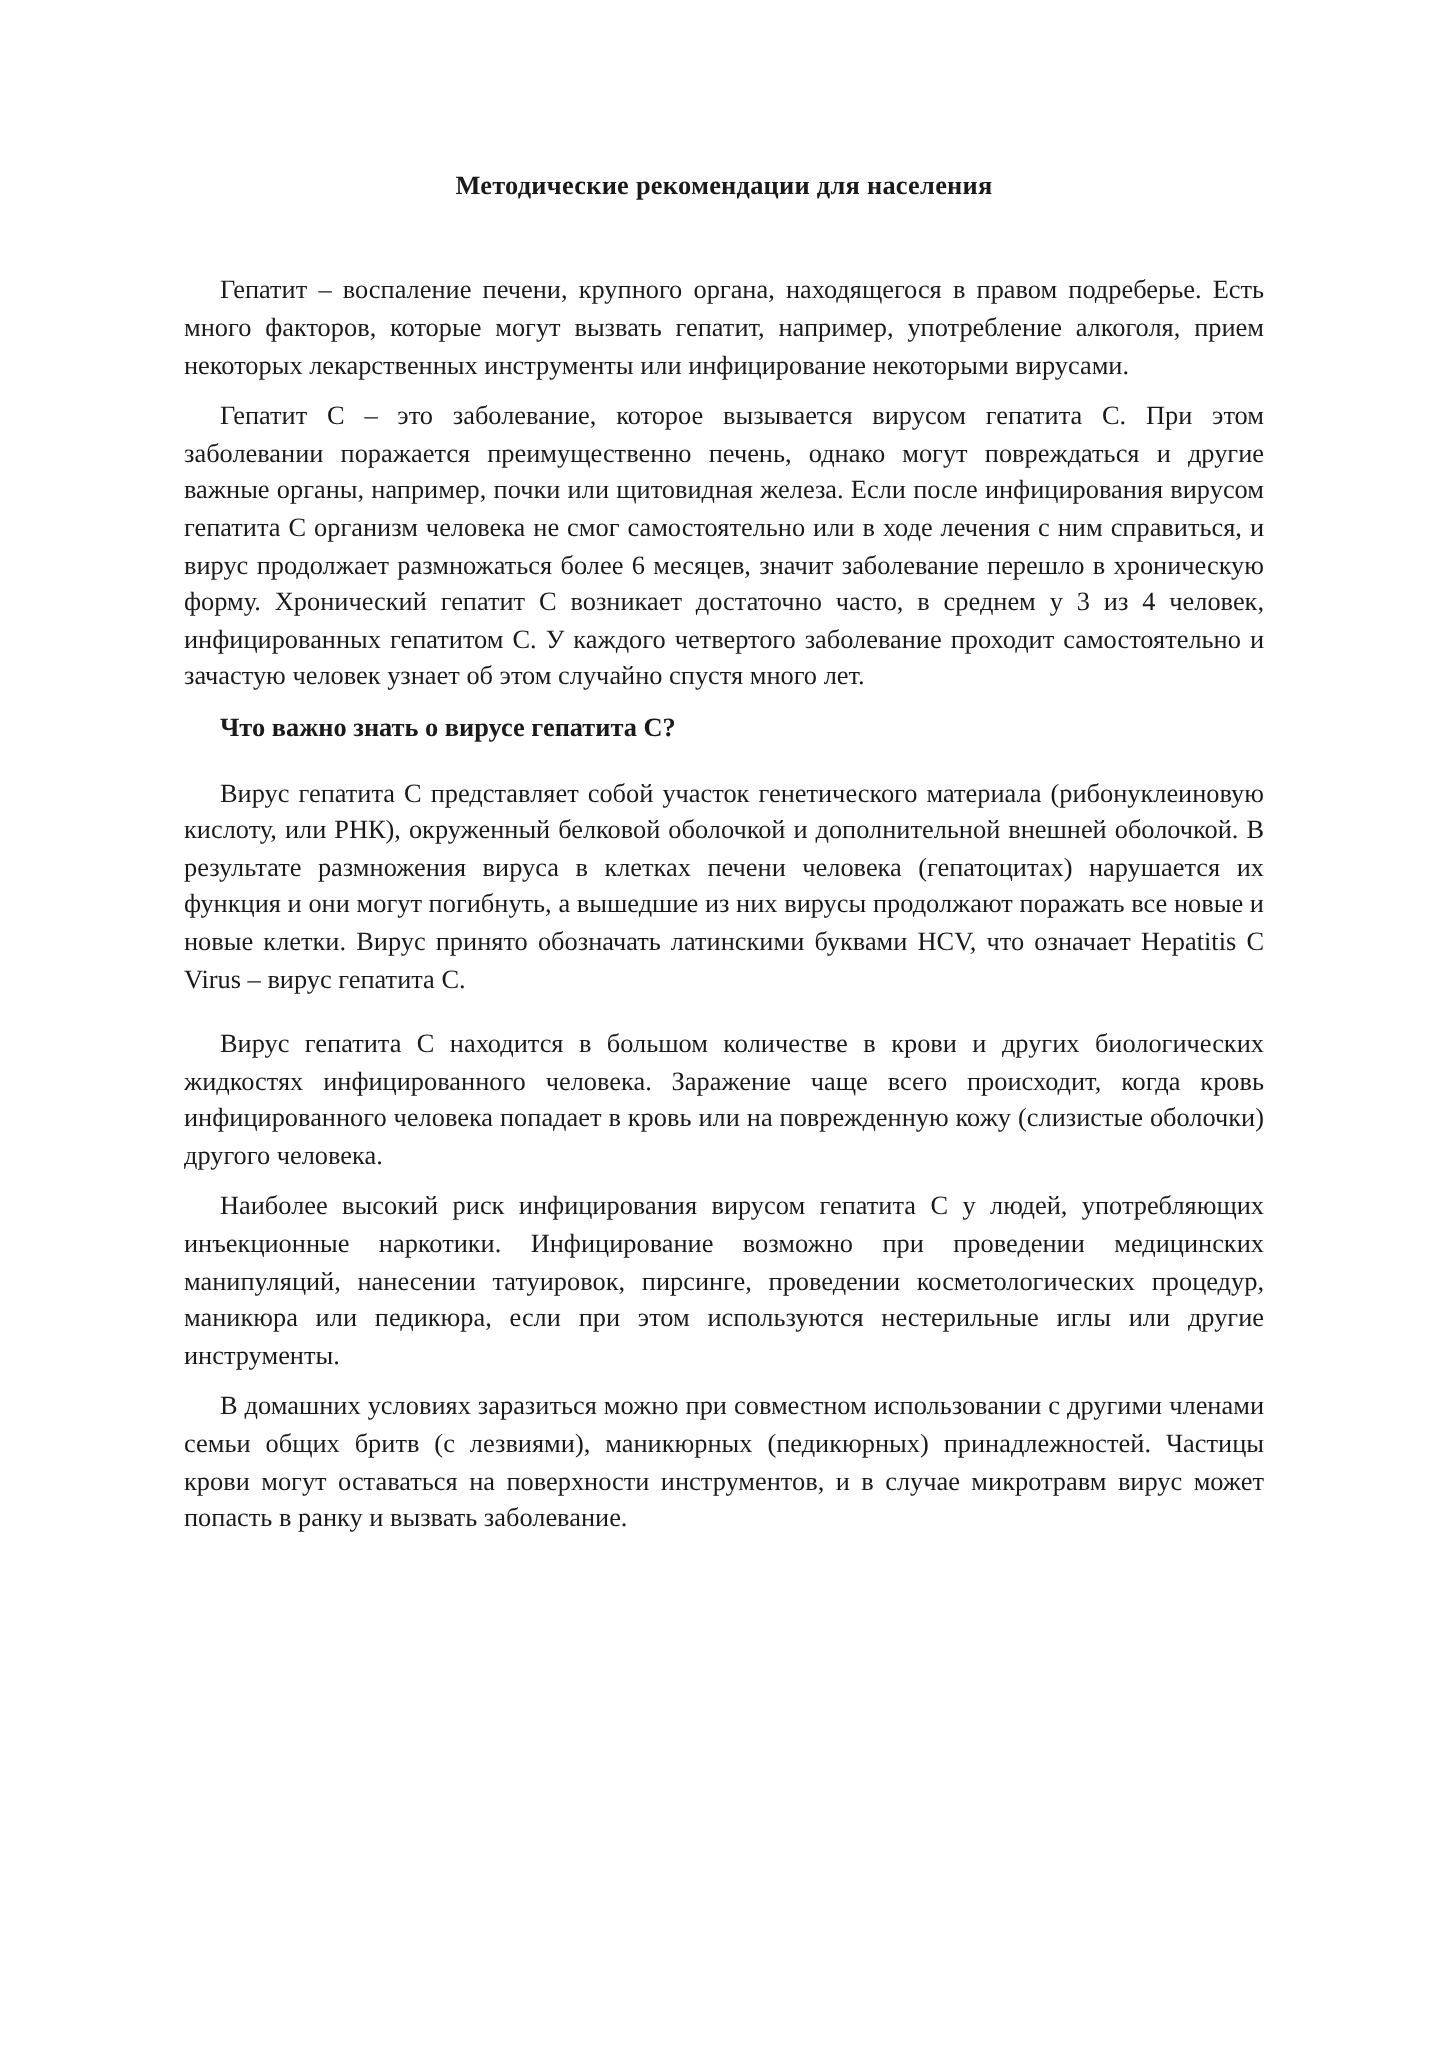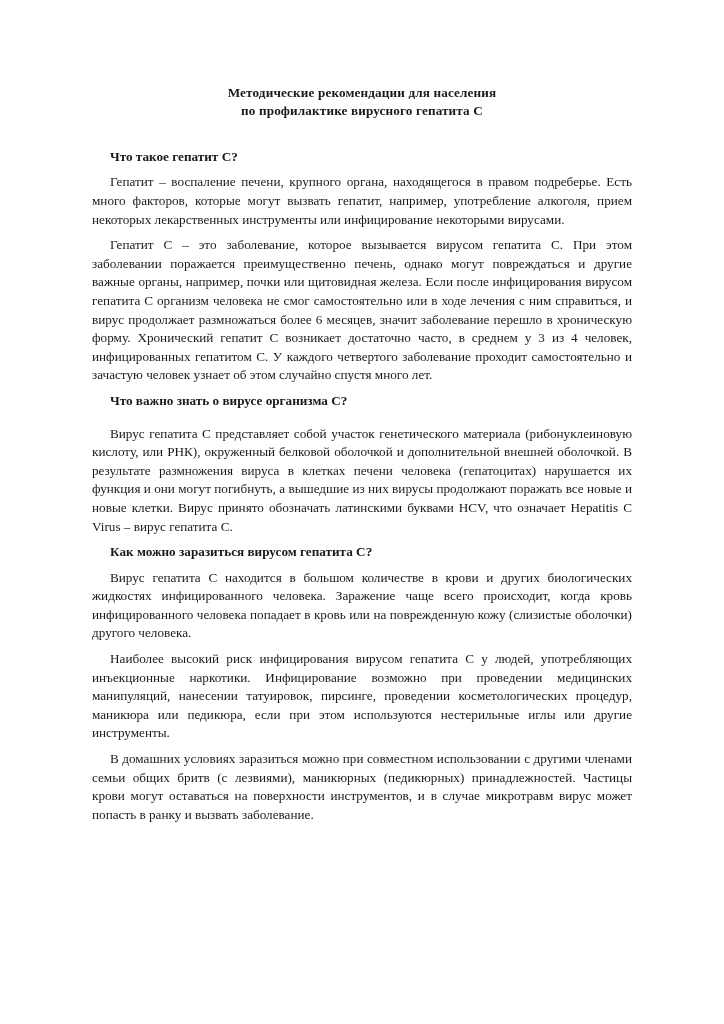"по профилактике вирусного гепатита С" span.title-line { html: <span>по профилактике вирусного гепатита С</span> -> none }
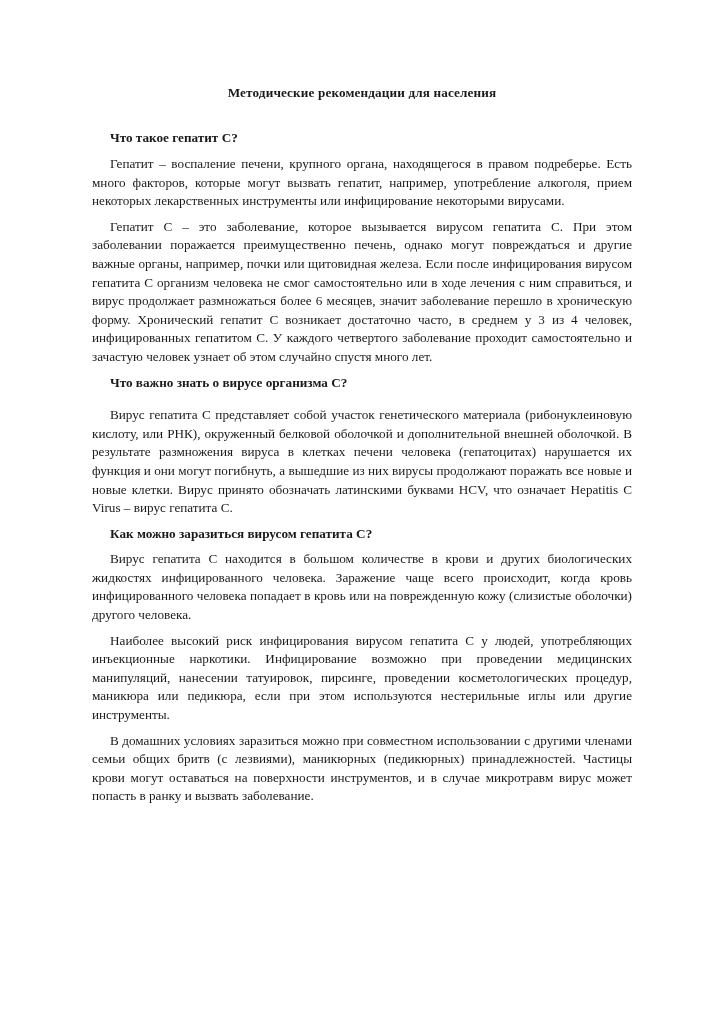"Что такое гепатит С?" h2.section-heading { html: <h2>Что такое гепатит С?</h2> -> none }
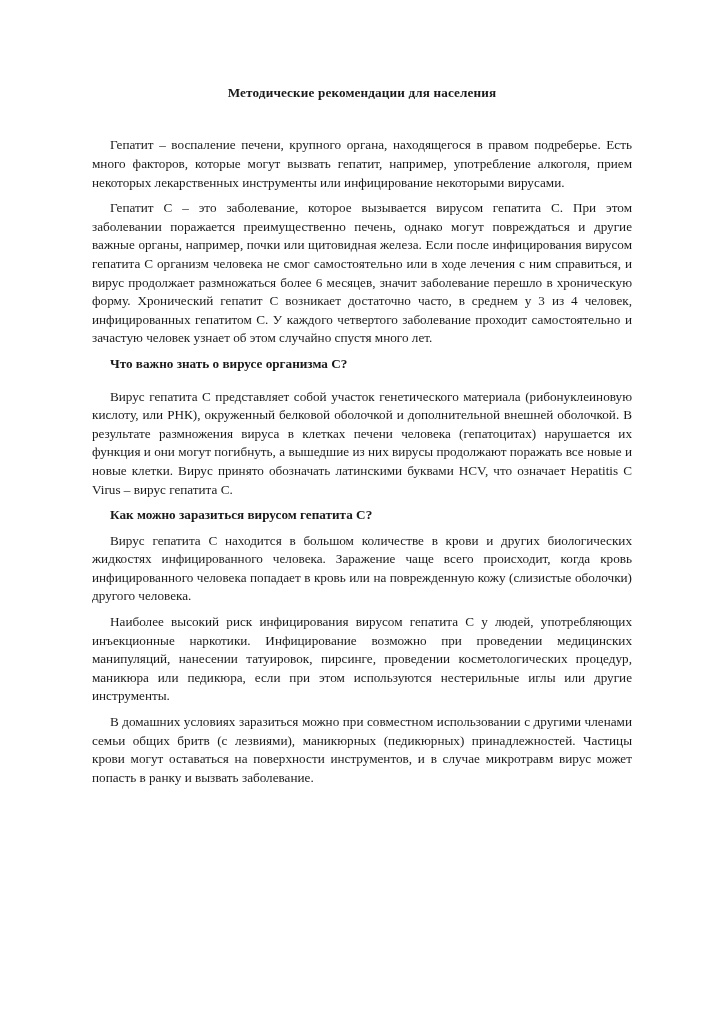"Что важно знать о вирусе" h2.section-heading { text: организма -> гепатита }
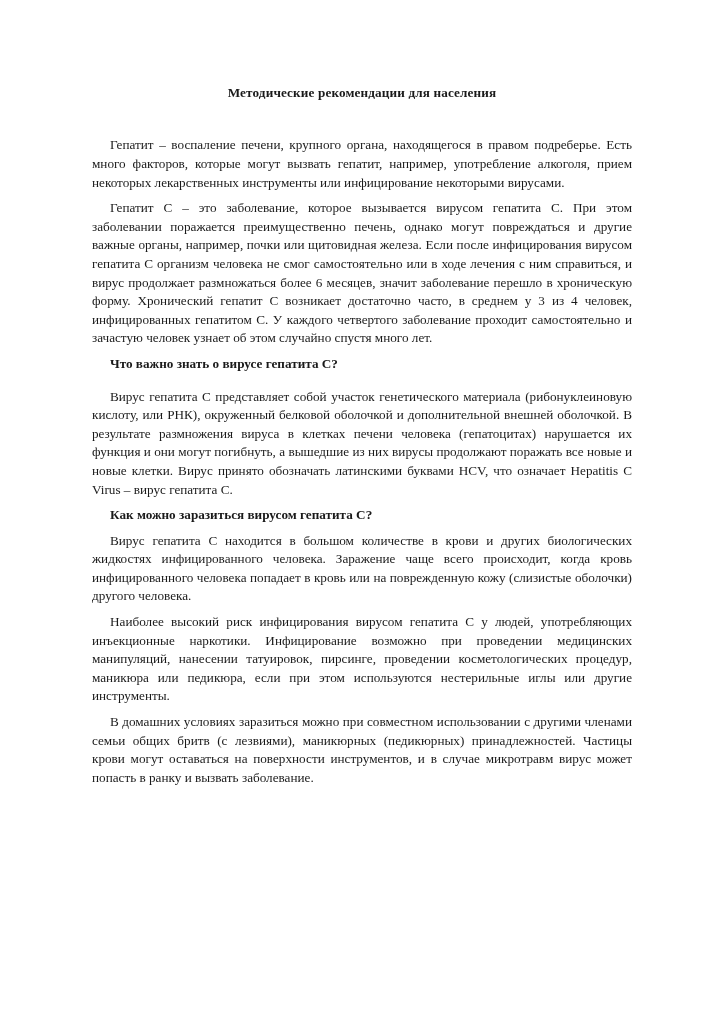"Как можно заразиться вирусом гепатита" h2.section-heading { html: <h2>Как можно заразиться вирусом гепатита С?</h2> -> none }
